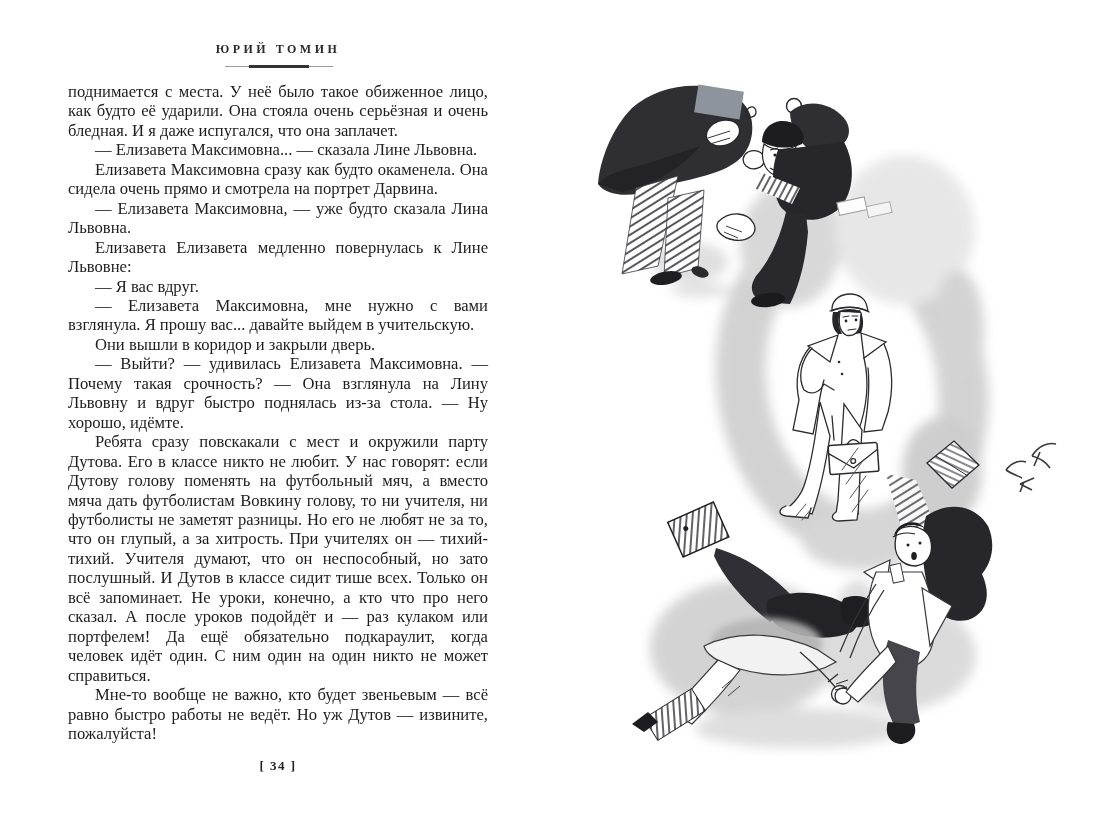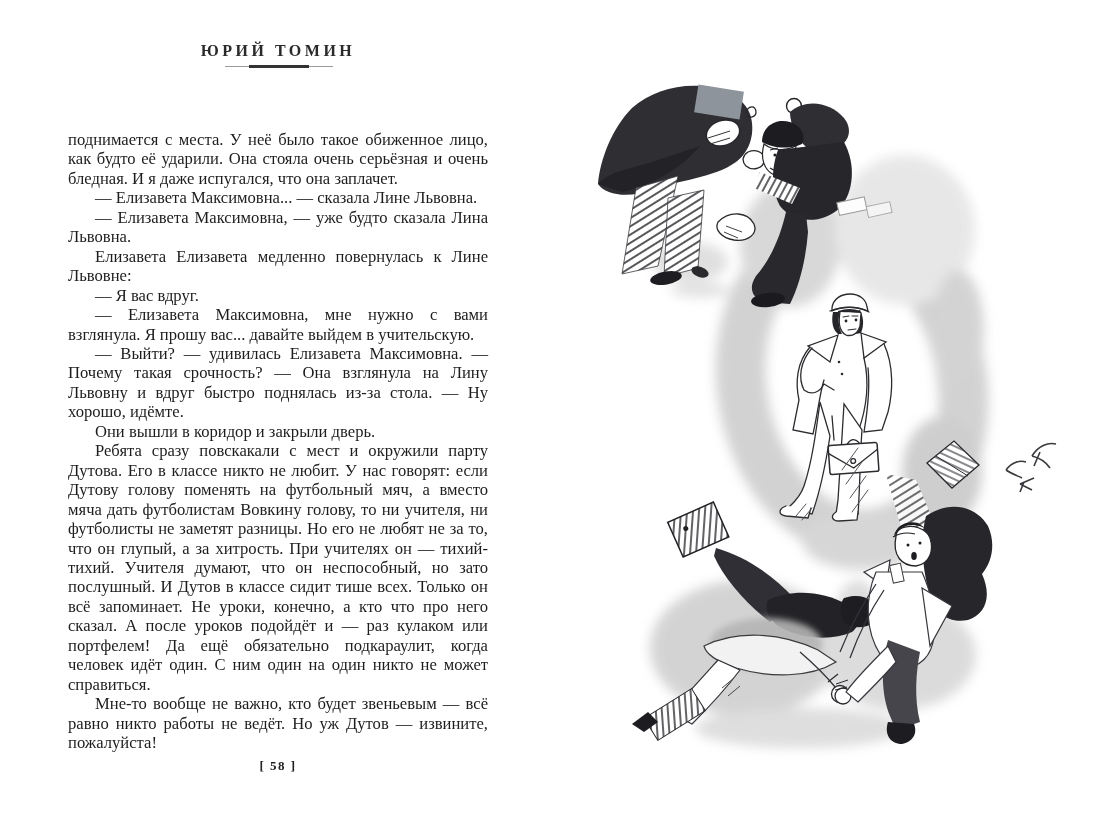"ЮРИЙ ТОМИН" .running-head { font-size: 16px -> 12px }
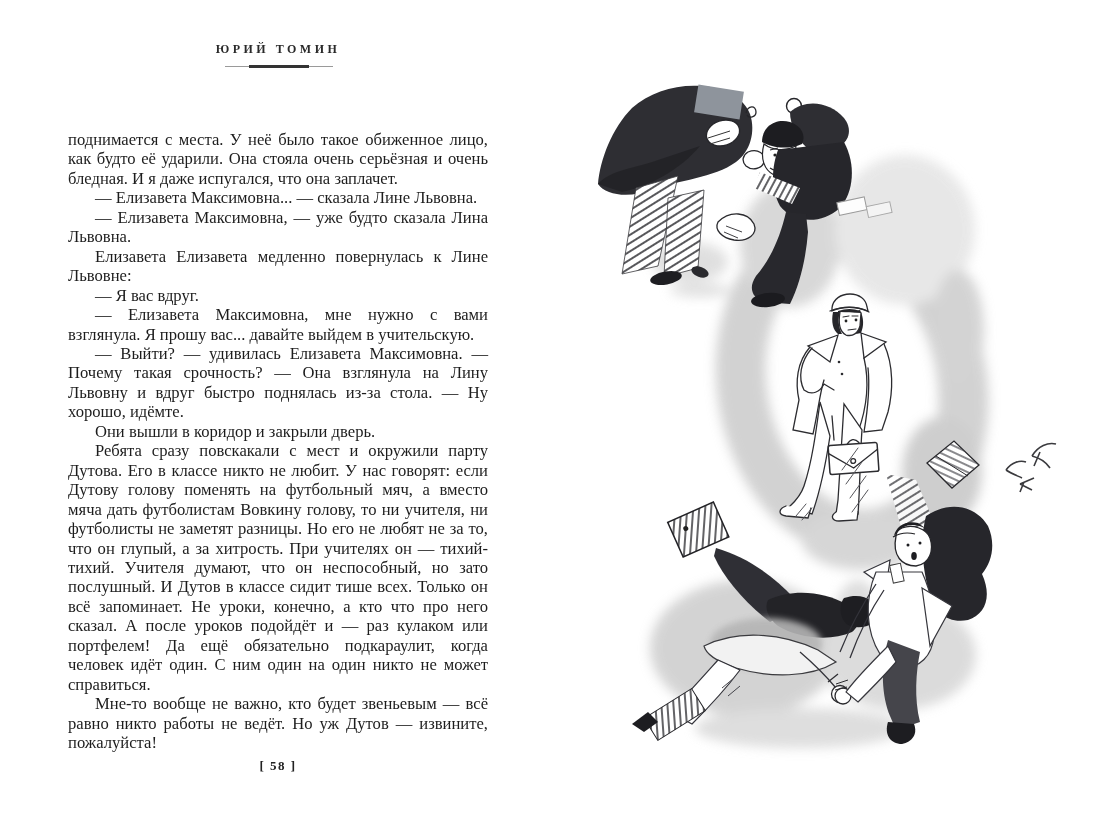"поднимается с места. У неё" .text-col p.no-indent { margin-top: 48px -> none }
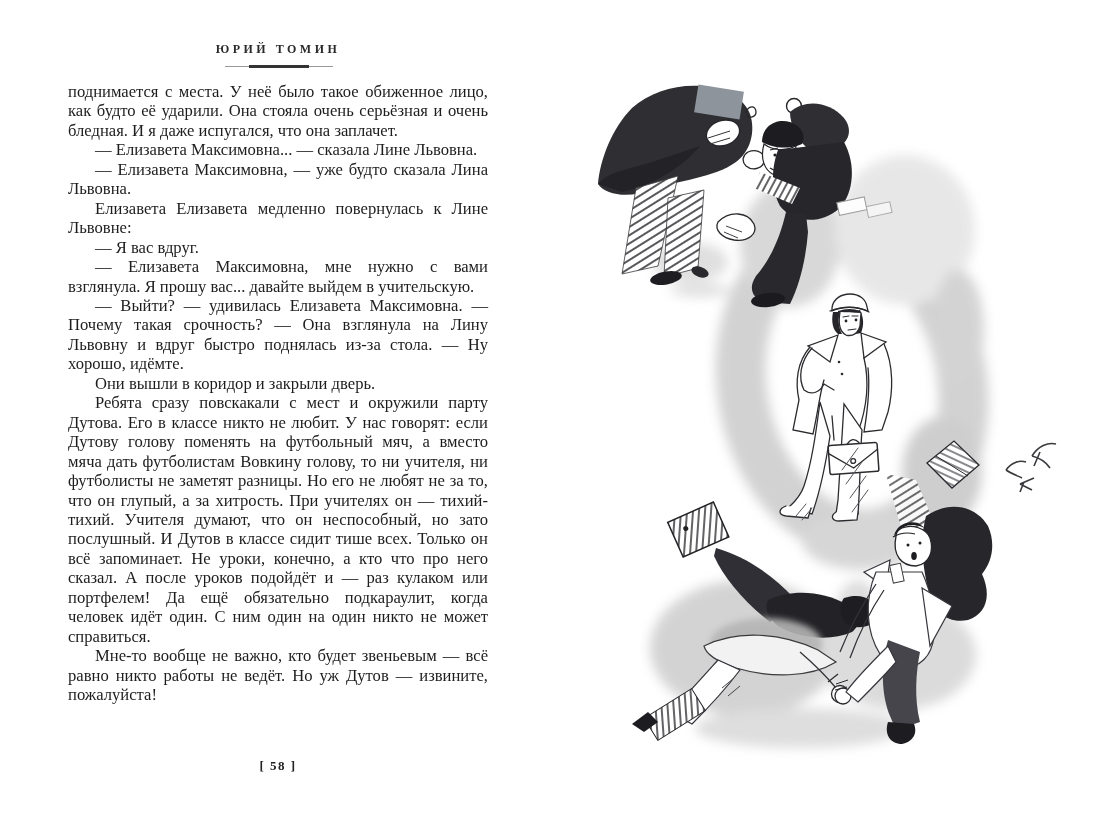"Елизавета Максимовна сразу как будто" p { html: none -> <p>Елизавета Максимовна сразу как будто окаменела. Она сидела очень прямо и смотрела на портрет Дарвина.</p> }
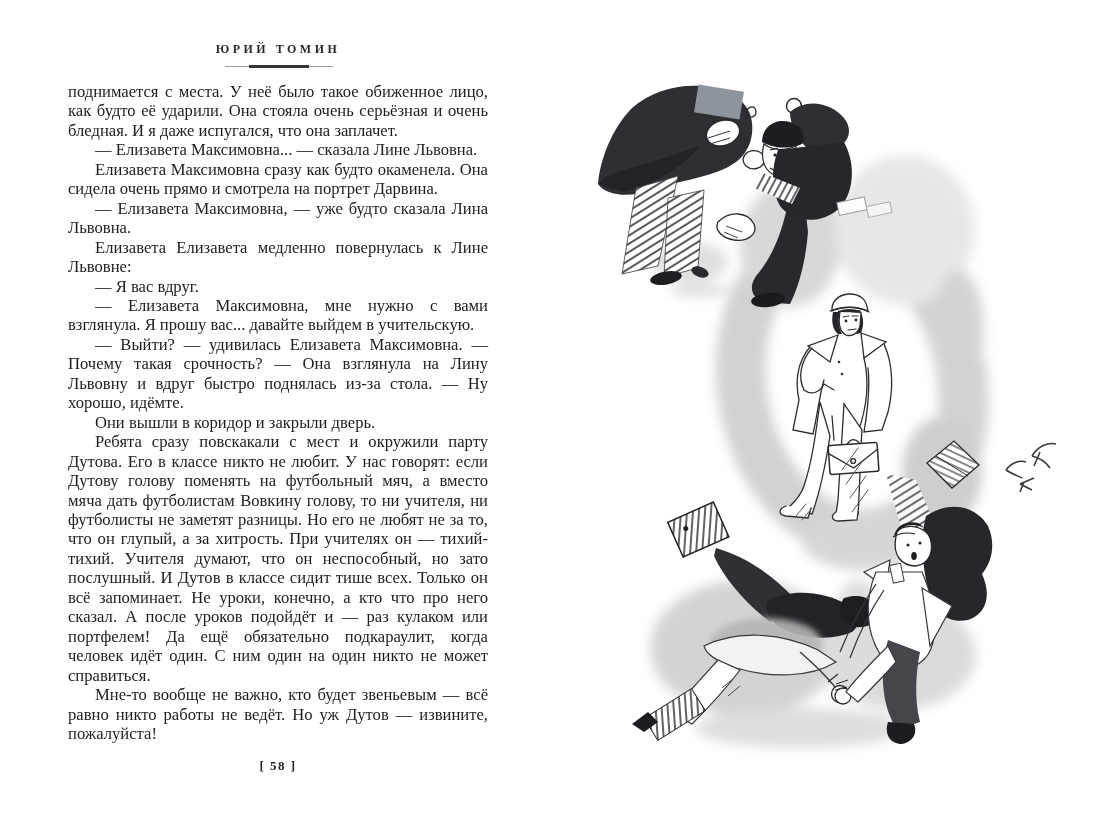"— Выйти? — удивилась Елизавета" p { order: before "Они вышли в коридор и" -> after "Они вышли в коридор и" }
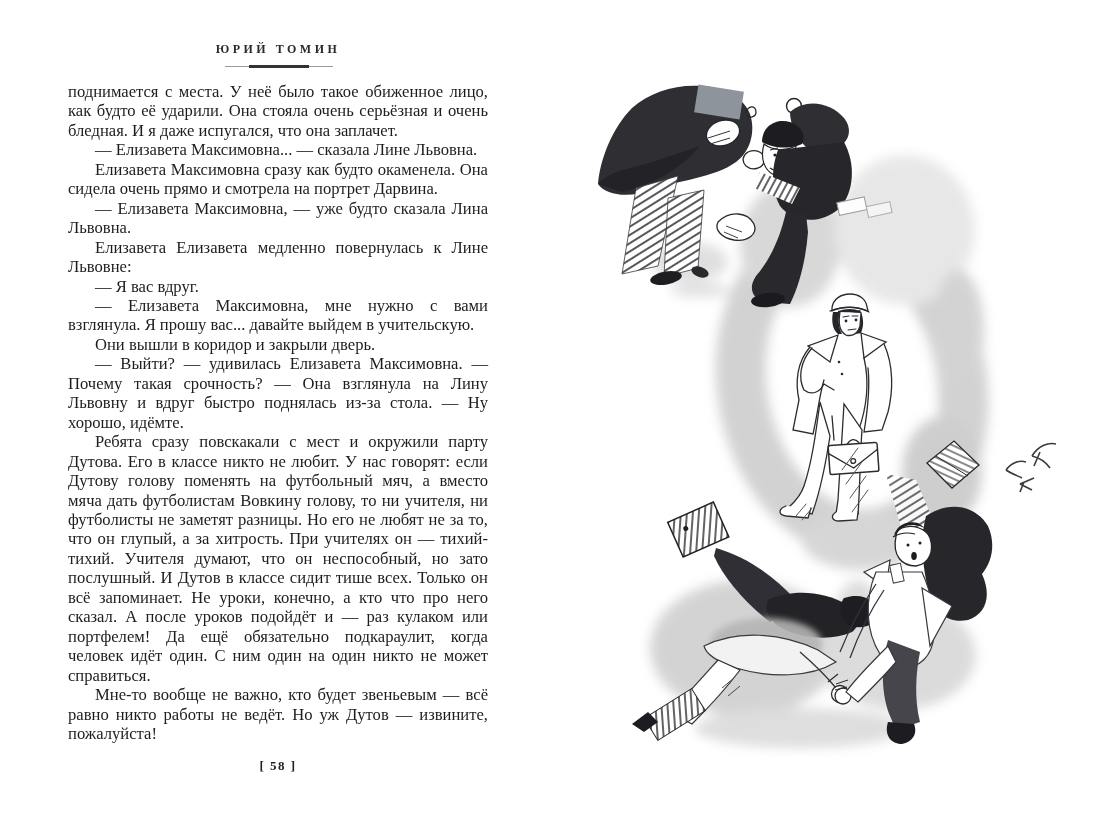"Мне-то вообще не важно, кто" p { text: никто -> быстро }
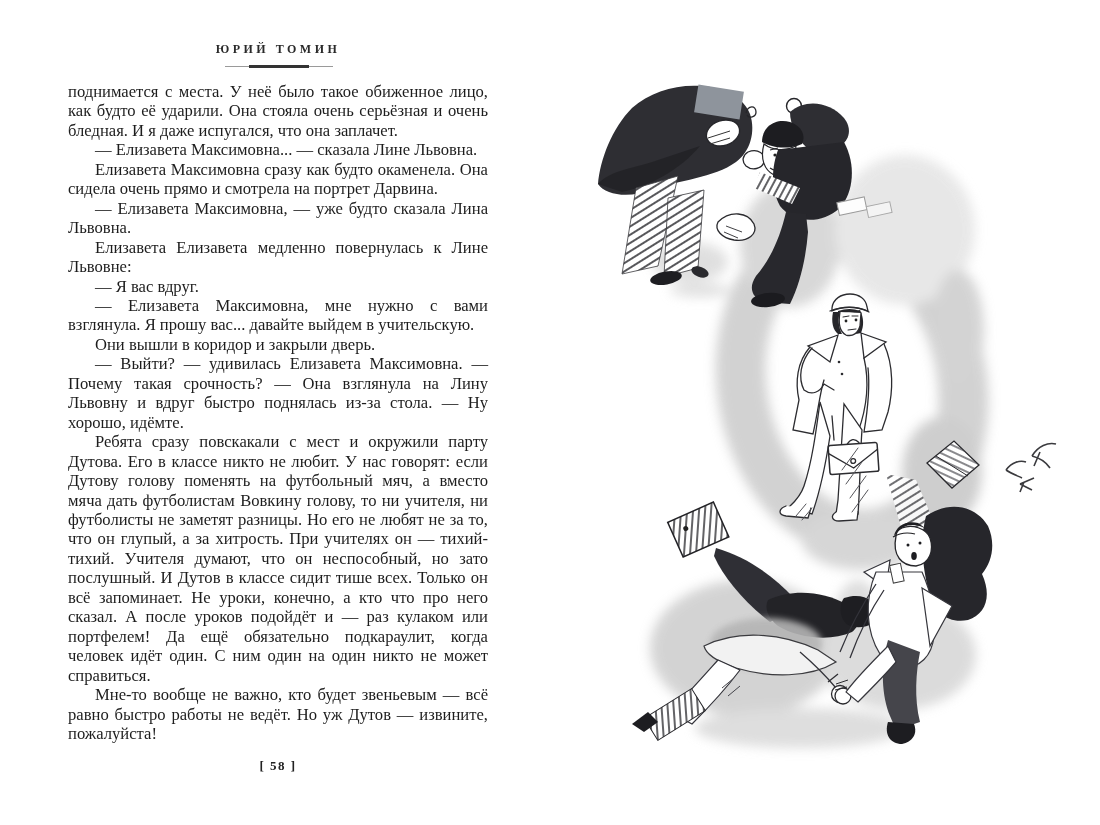"[ 58 ]" div.page-num { text: 58 -> 34 }
